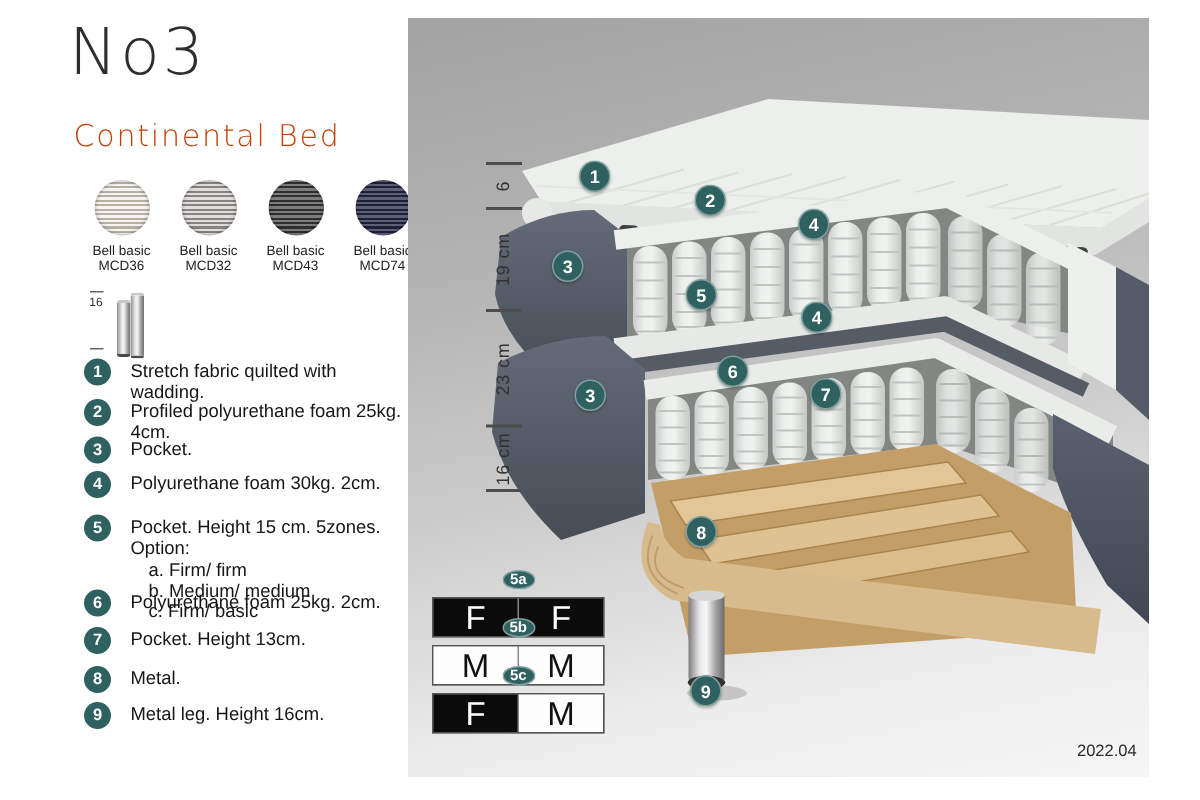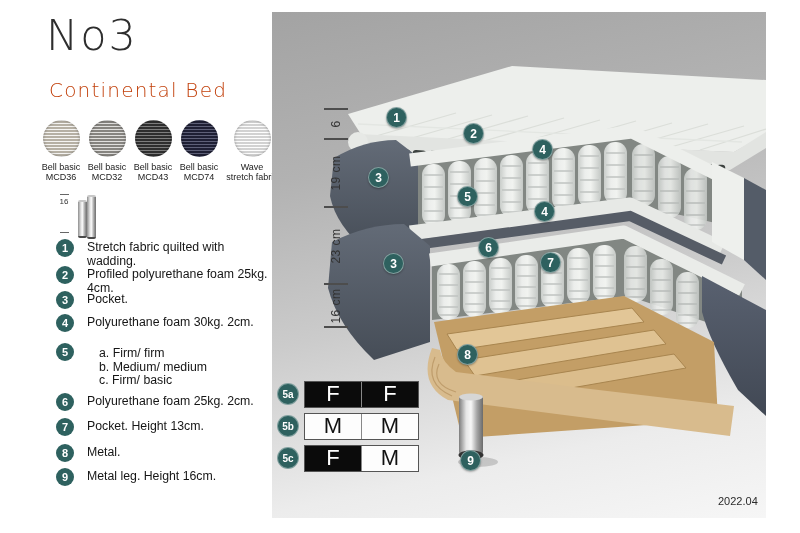"Bell basic" .swatch-row { gap: 4px -> 16px; left: 40px -> 60px }
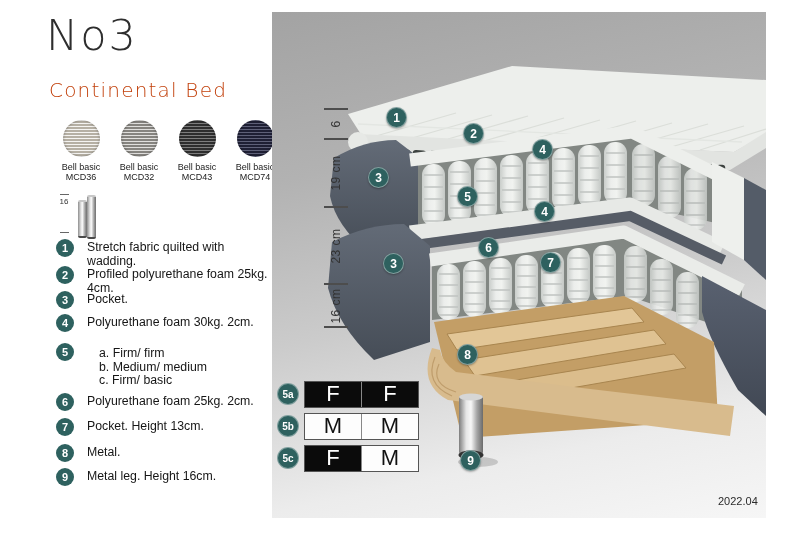"Pocket. Height 15 cm. 5zones." span { html: none -> <span>Pocket. Height 15 cm. 5zones. Option:</span> }
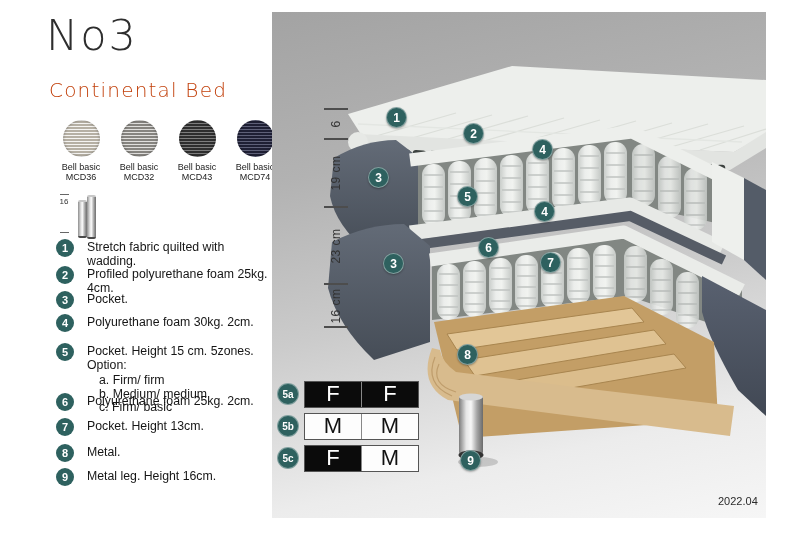"5a" .opt-row { flex-direction: none -> column; left: 5px -> 16px }
